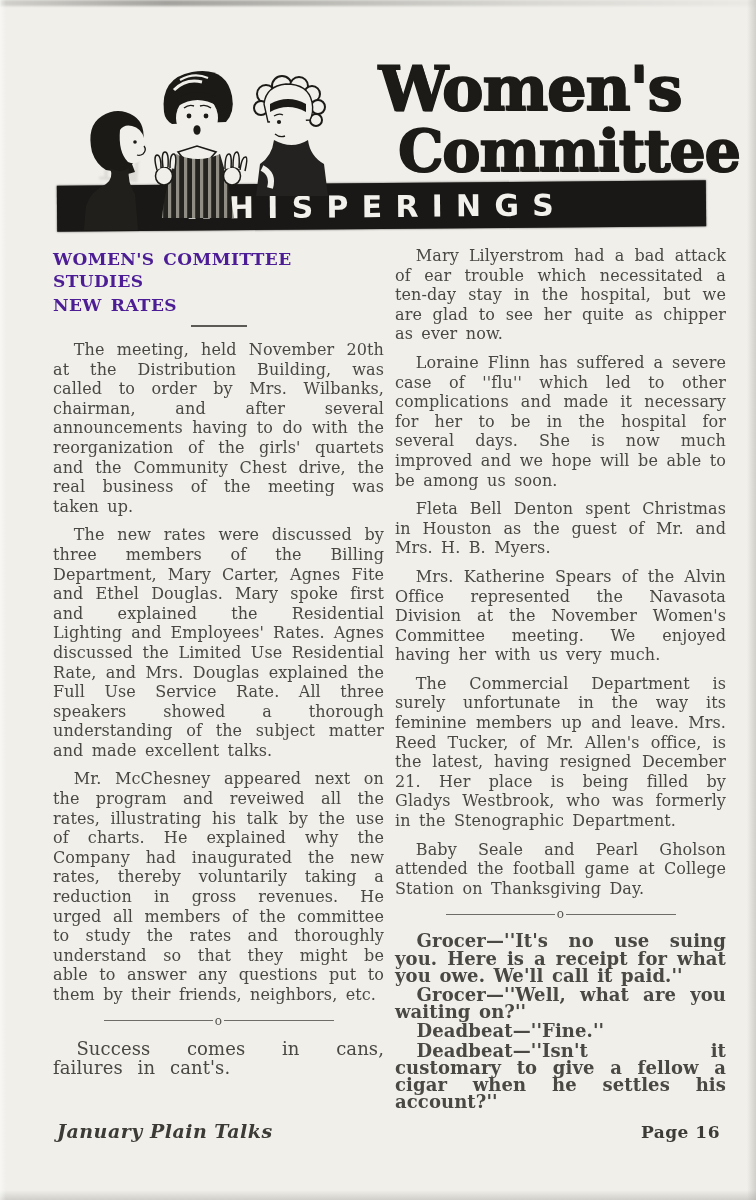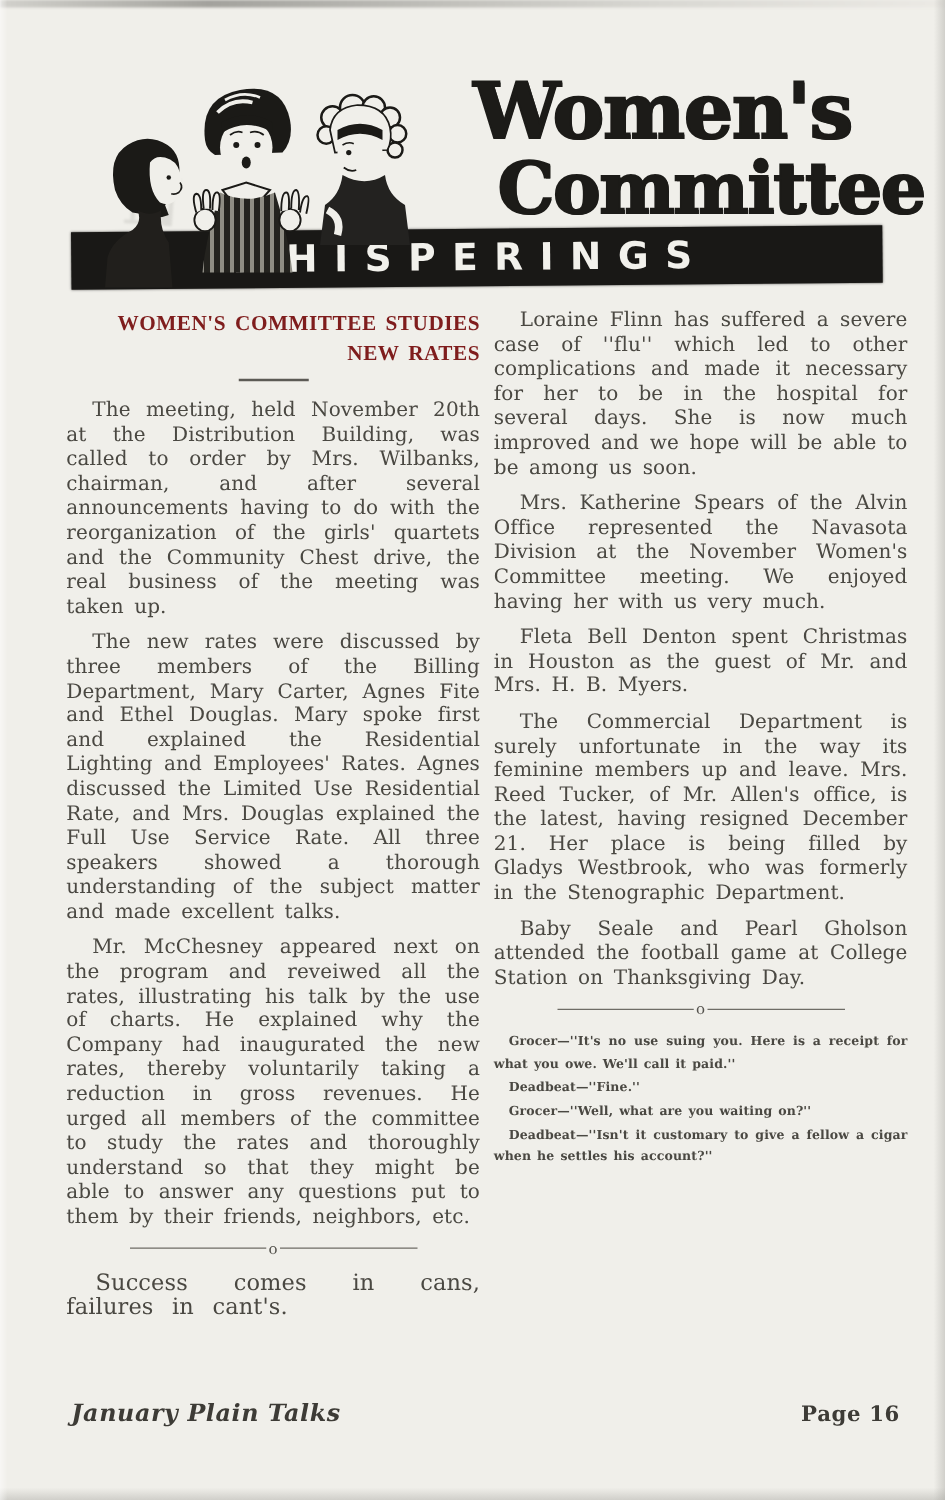"WOMEN'S COMMITTEE STUDIES" .article-heading { color: #7f1d1d -> #4c1d95; font-family: Liberation Serif, serif -> none; text-align: right -> left }
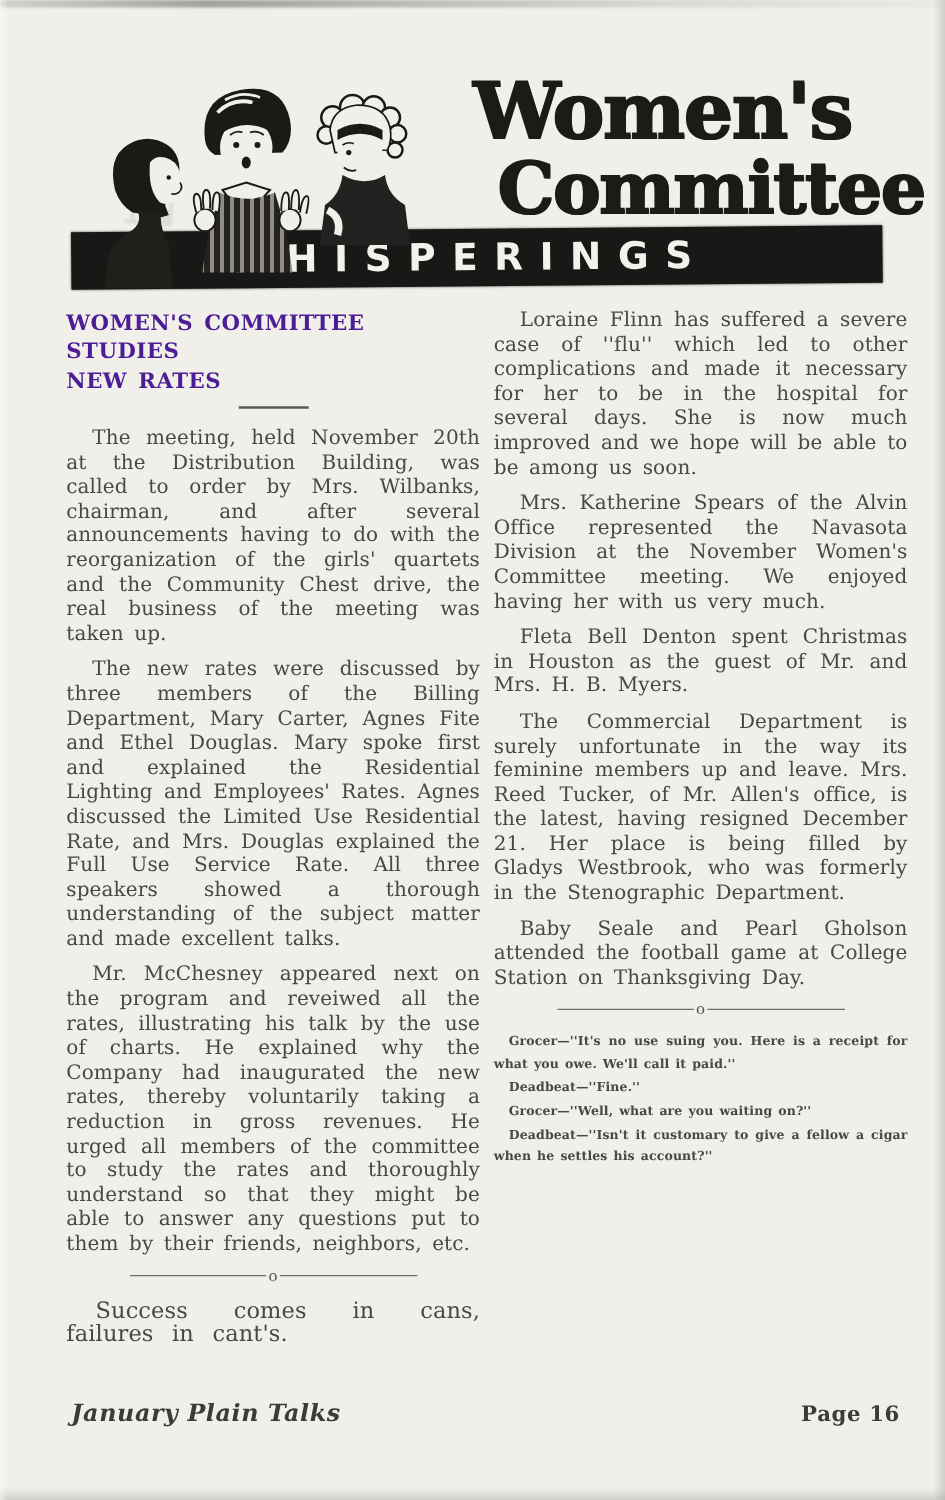"Mary Lilyerstrom had a bad" p { html: none -> <p>Mary Lilyerstrom had a bad attack of ear trouble which necessitated a ten-day stay in the hospital, but we are glad to see her quite as chipper as ever now.</p> }
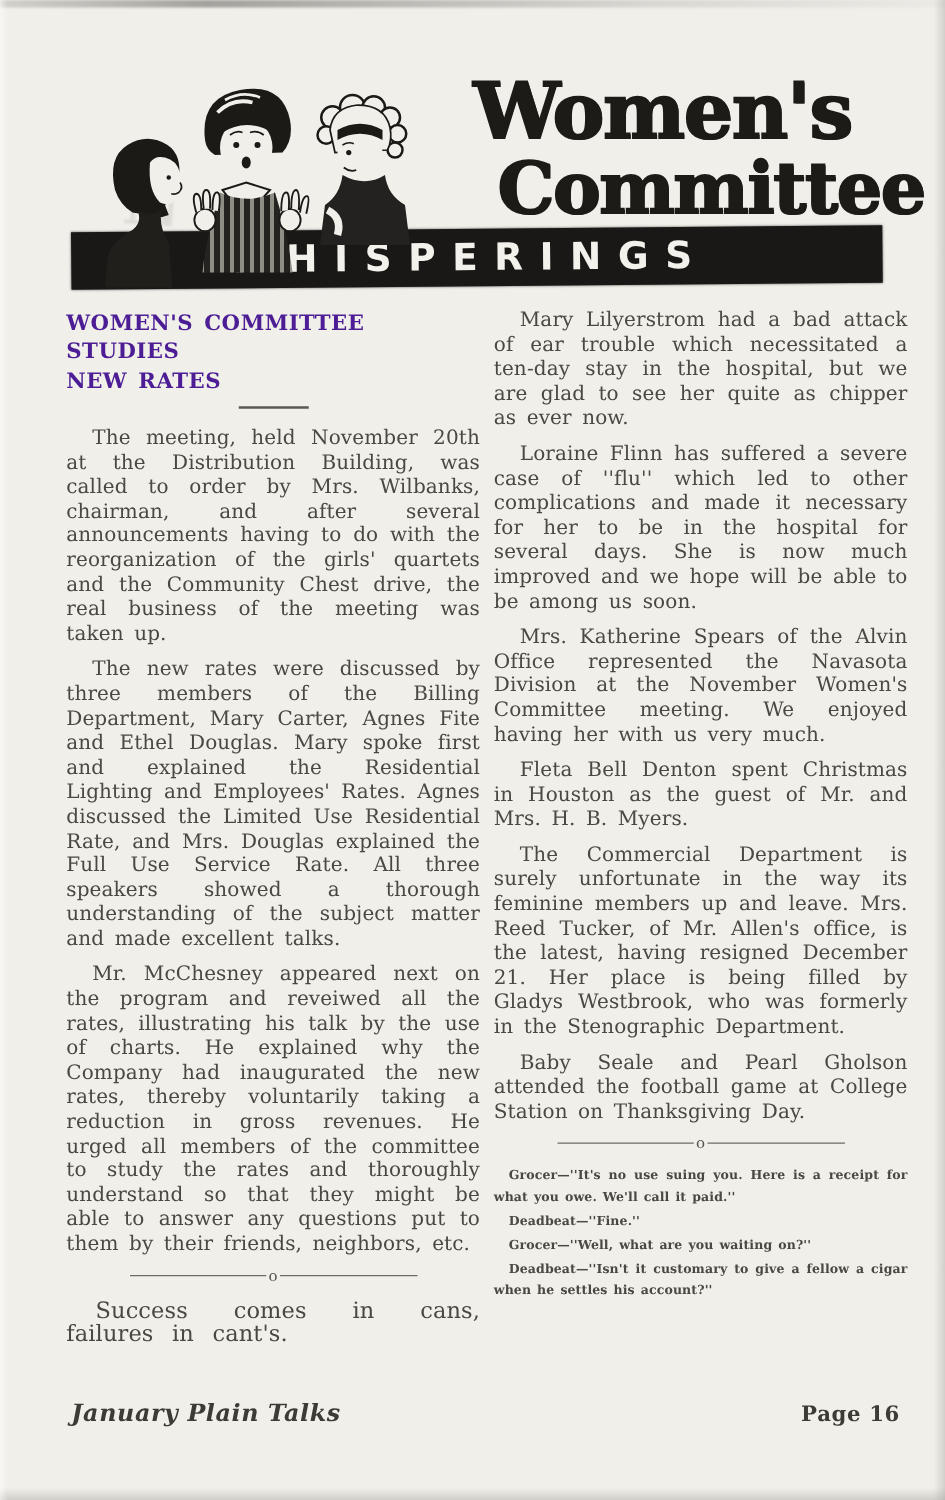"Mrs. Katherine Spears of the" p { order: before "Fleta Bell Denton spent Christmas" -> after "Fleta Bell Denton spent Christmas" }
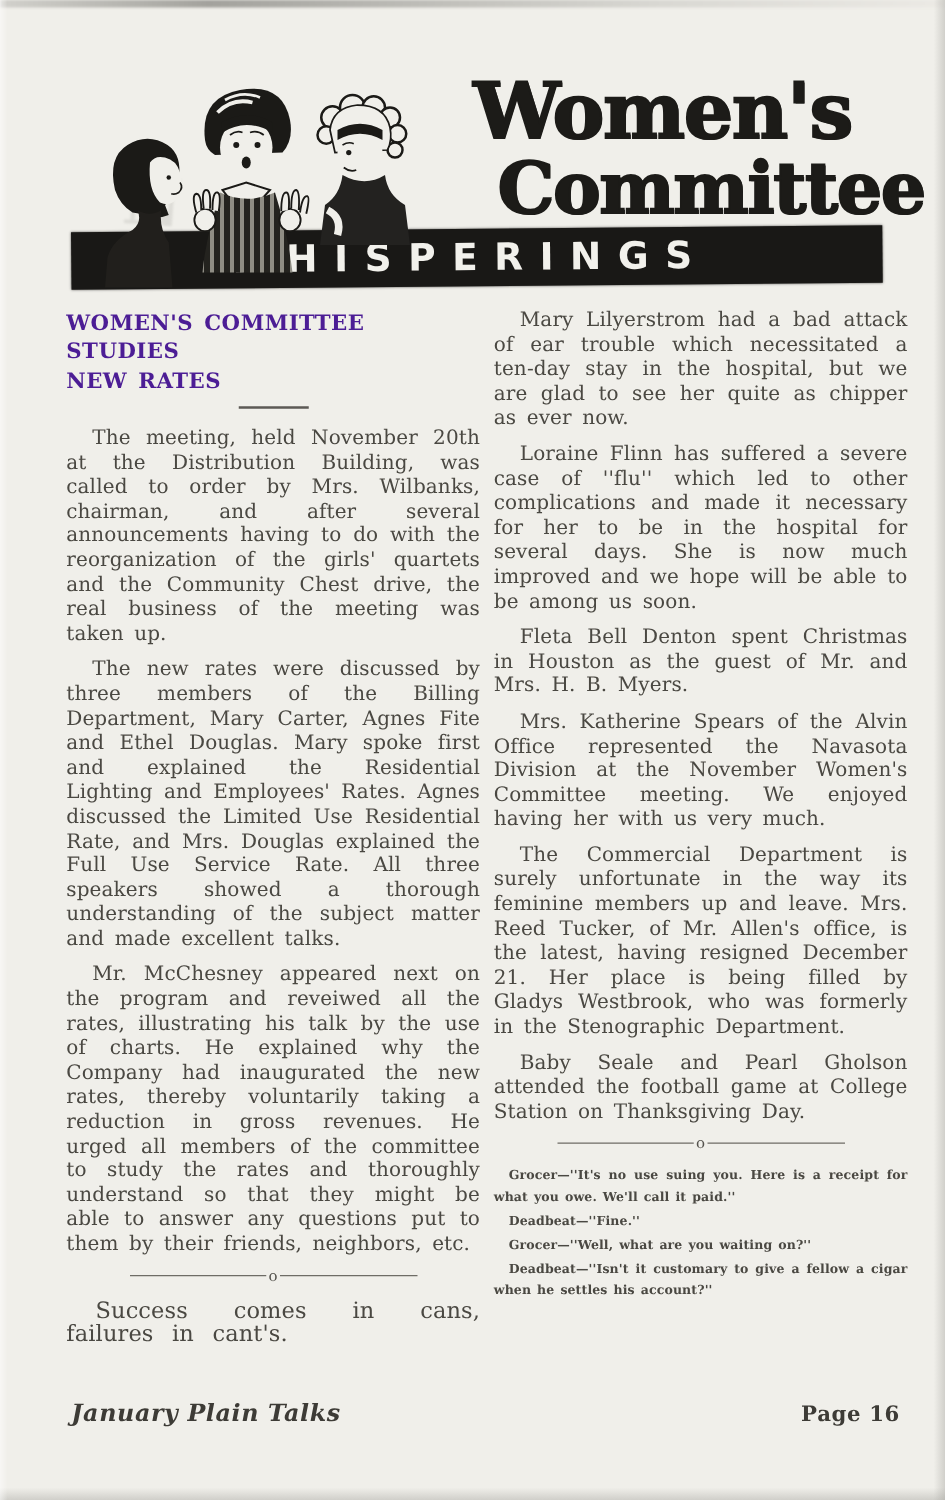"Grocer—''It's no use suing you." .joke { font-size: 10px -> 18px }
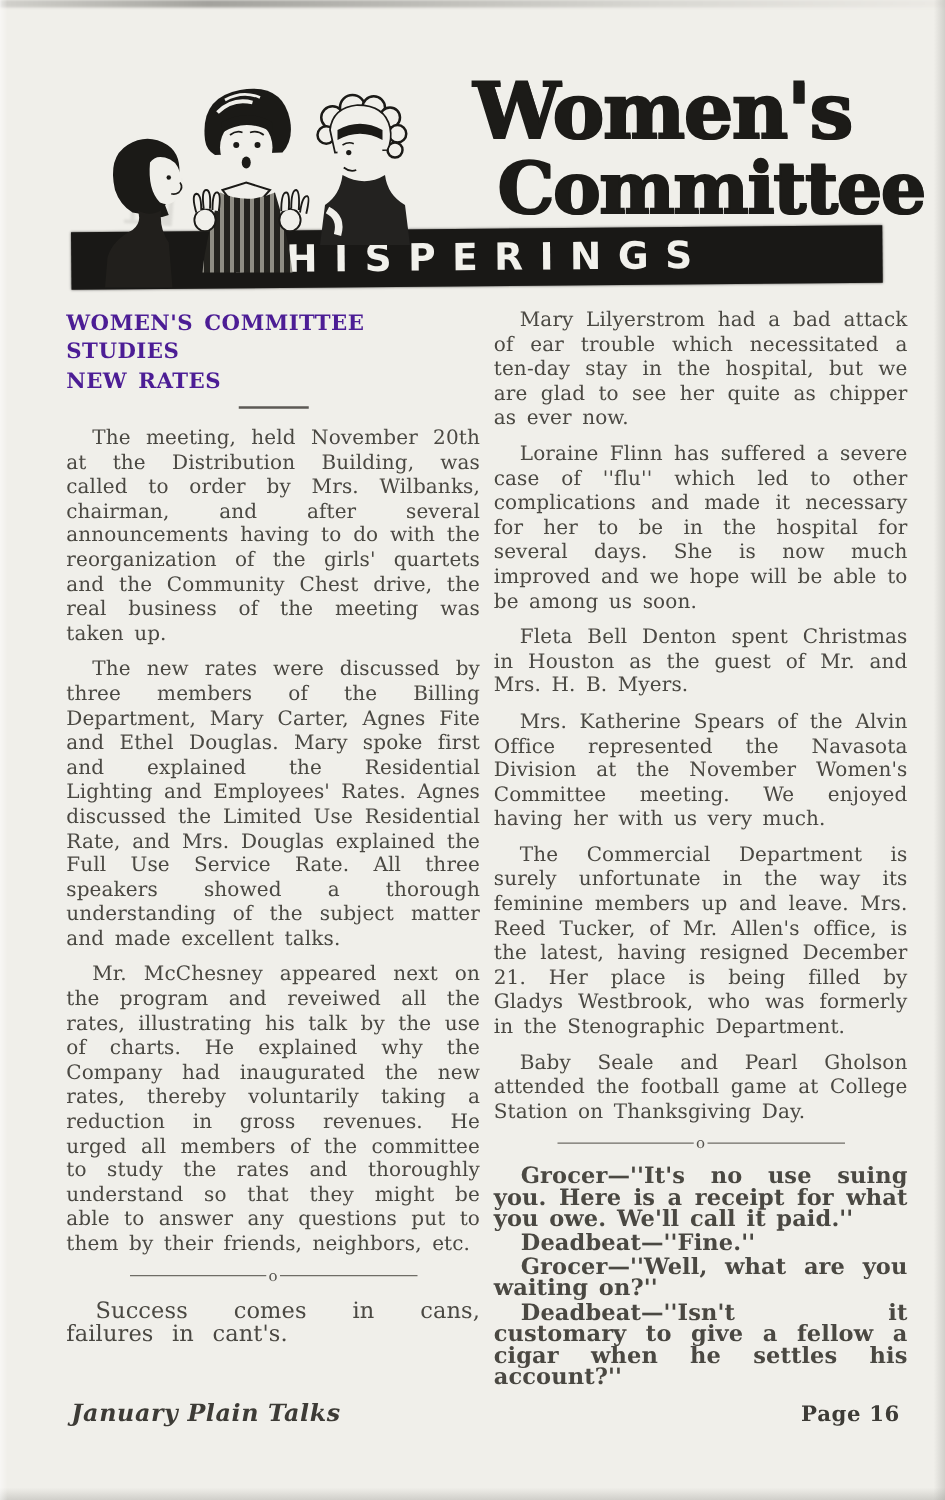"Deadbeat—''Fine.''" p { order: before "Grocer—''Well, what are you waiting" -> after "Grocer—''Well, what are you waiting" }
